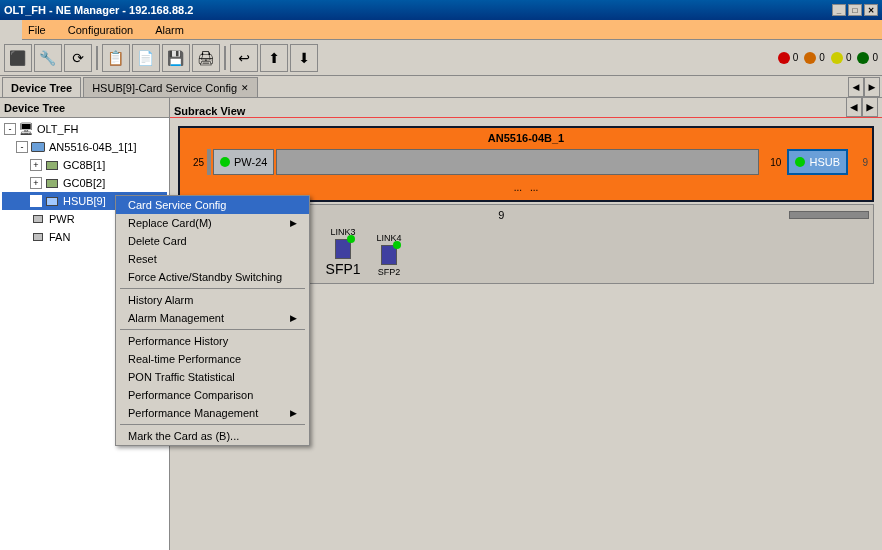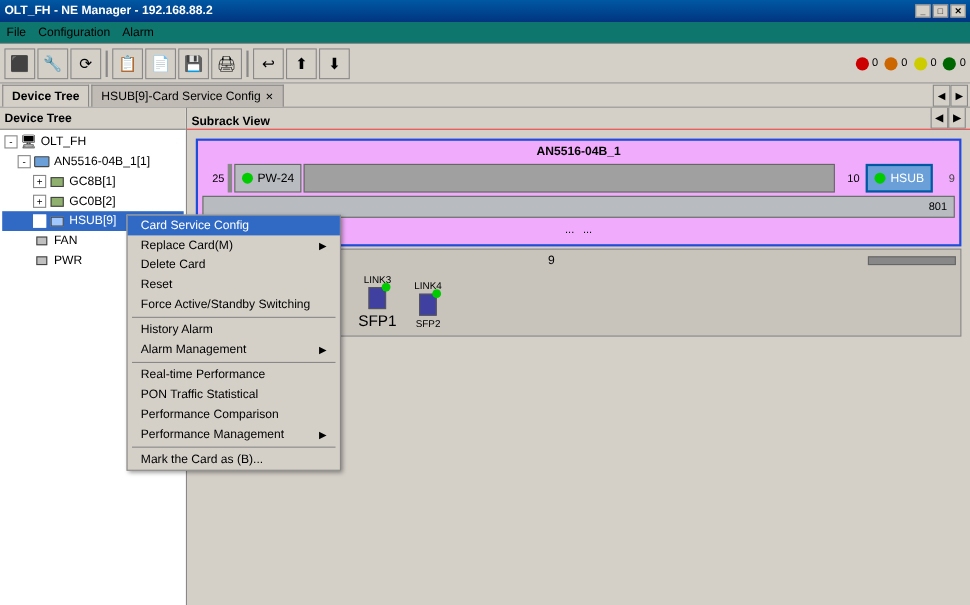"File" .menu-bar { background: #0f766e -> #fdba74; gap: 3px -> 14px; margin-left: none -> 22px }
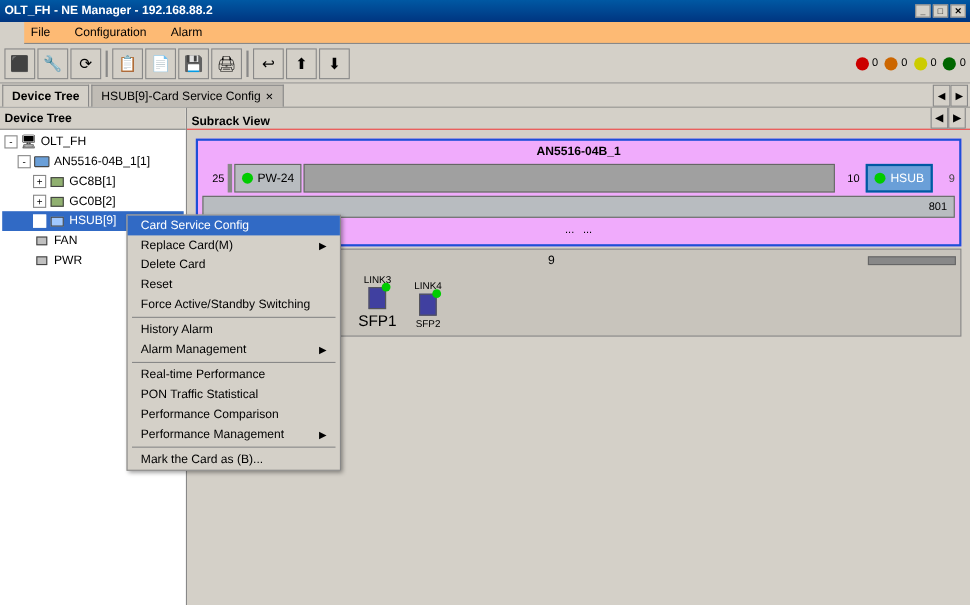"AN5516-04B_1" .subrack-container { background: #f0abfc -> #f97316; border: 2px solid #1d4ed8 -> 2px solid #0f172a }
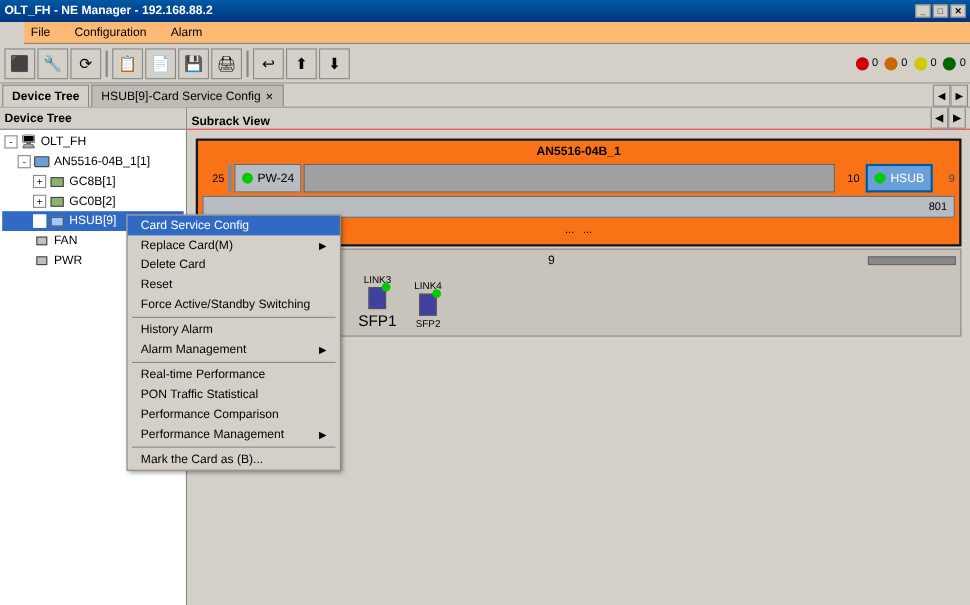"801" div.subrack-row-full { html: <div> <span>801</span> </div> -> none }
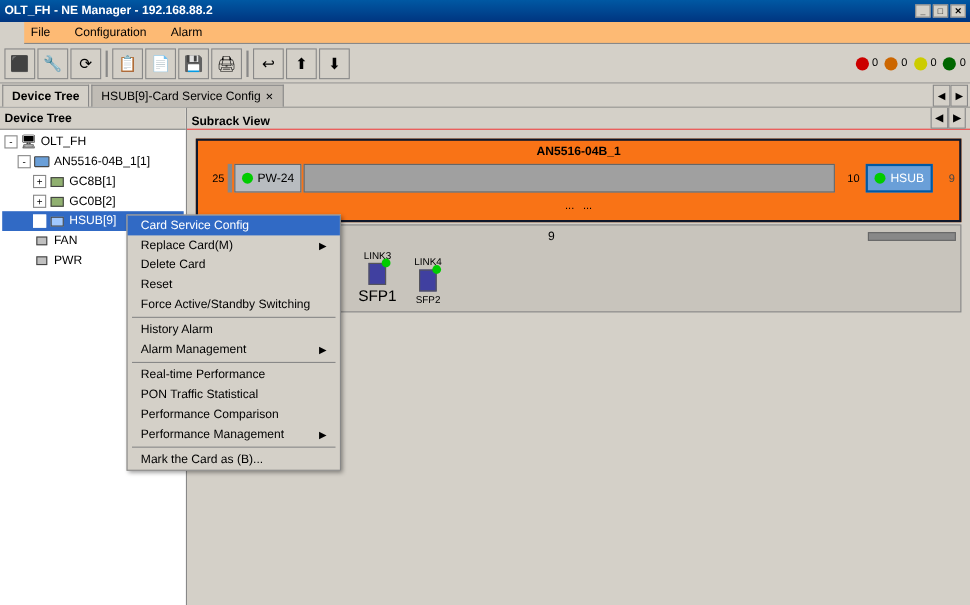"FAN" div.tree-item { order: before "PWR" -> after "PWR" }
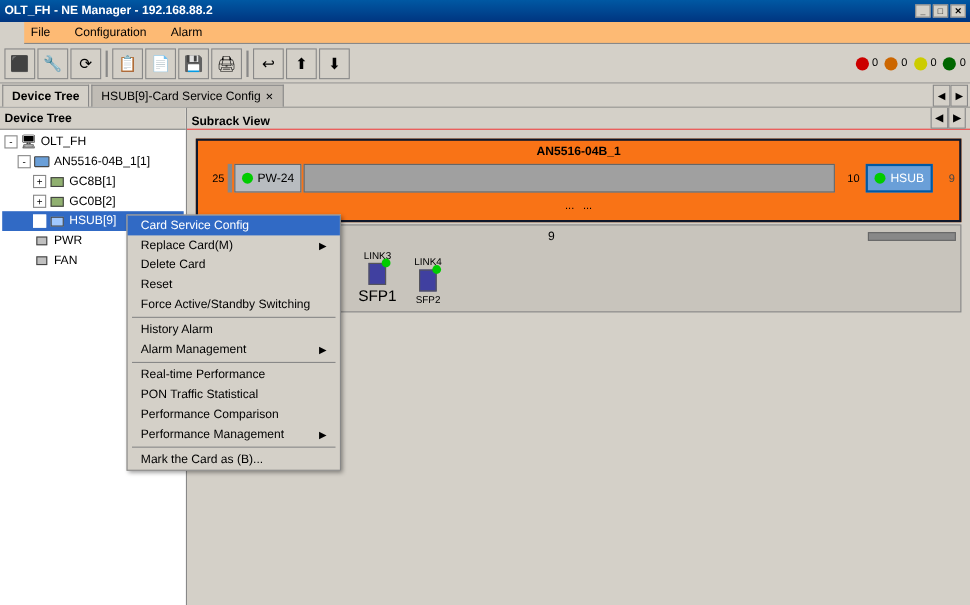"Performance History" div.ctx-item { html: none -> <div> <span>Performance History</span> </div> }
